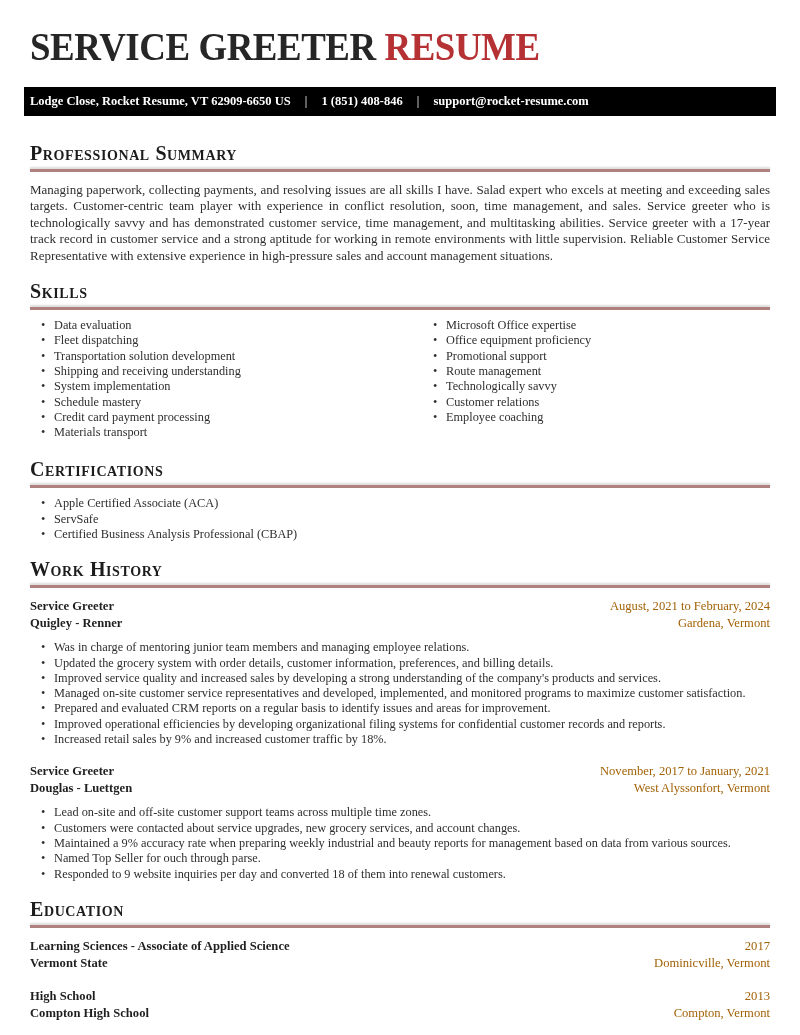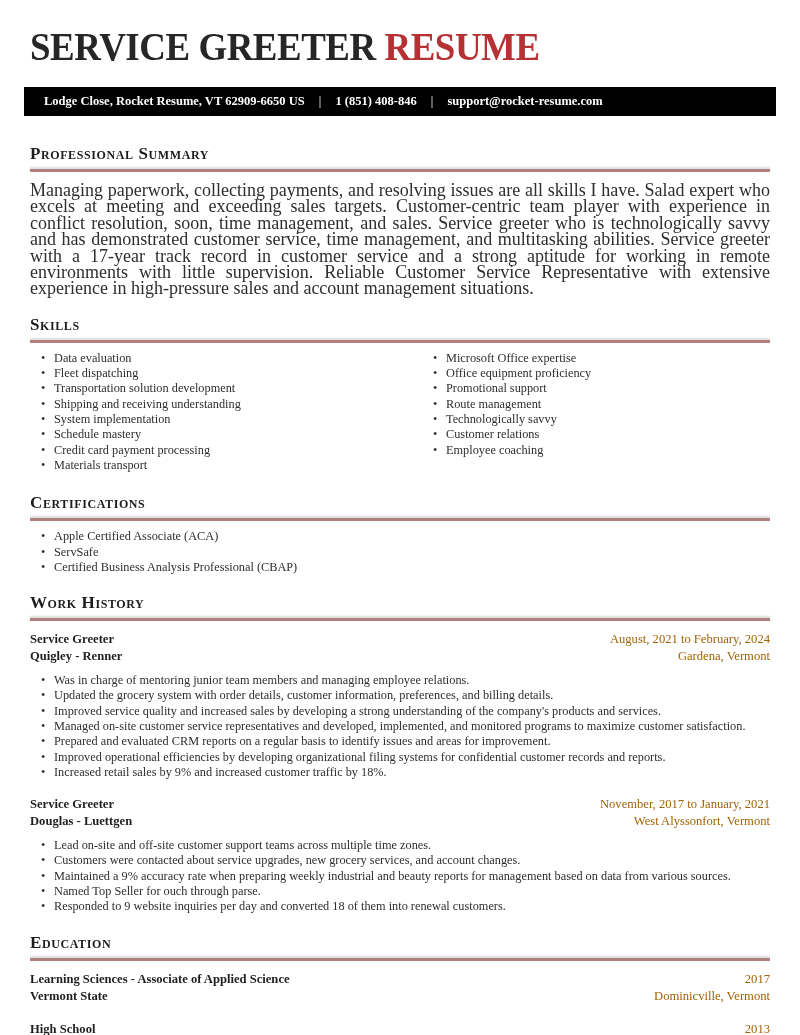"Lodge Close, Rocket Resume, VT" .contact-bar { padding: 0 20px -> 0 6px }
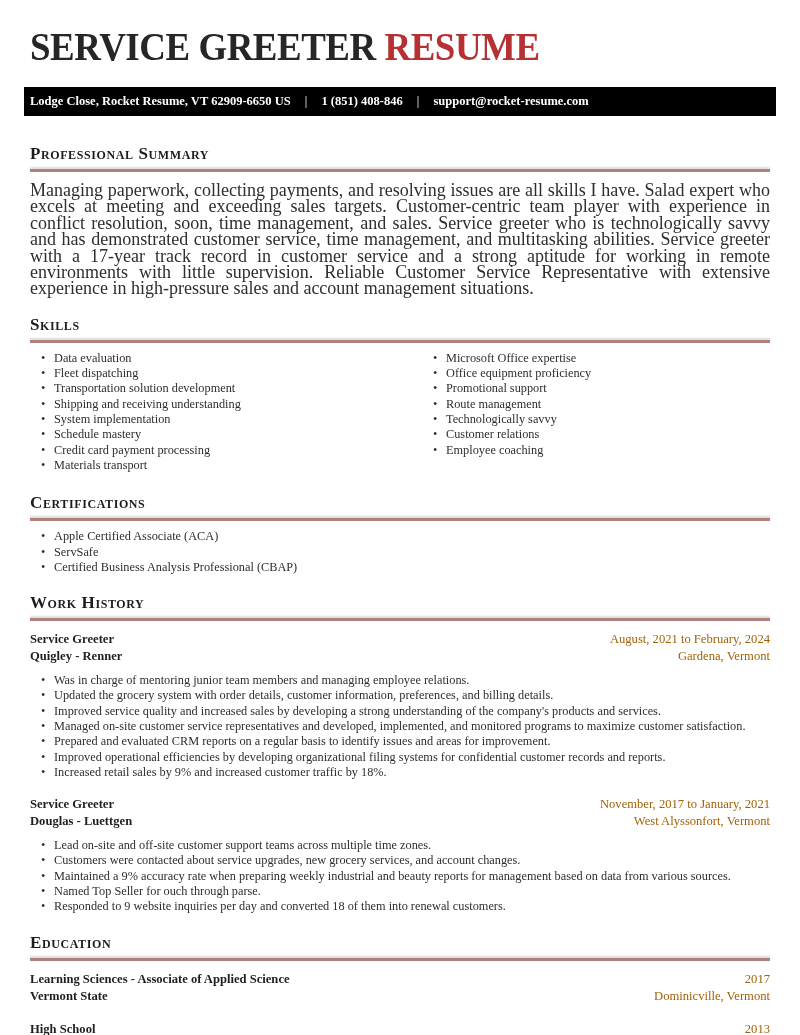"Professional Summary" .section-heading { font-size: 17px -> 20px }
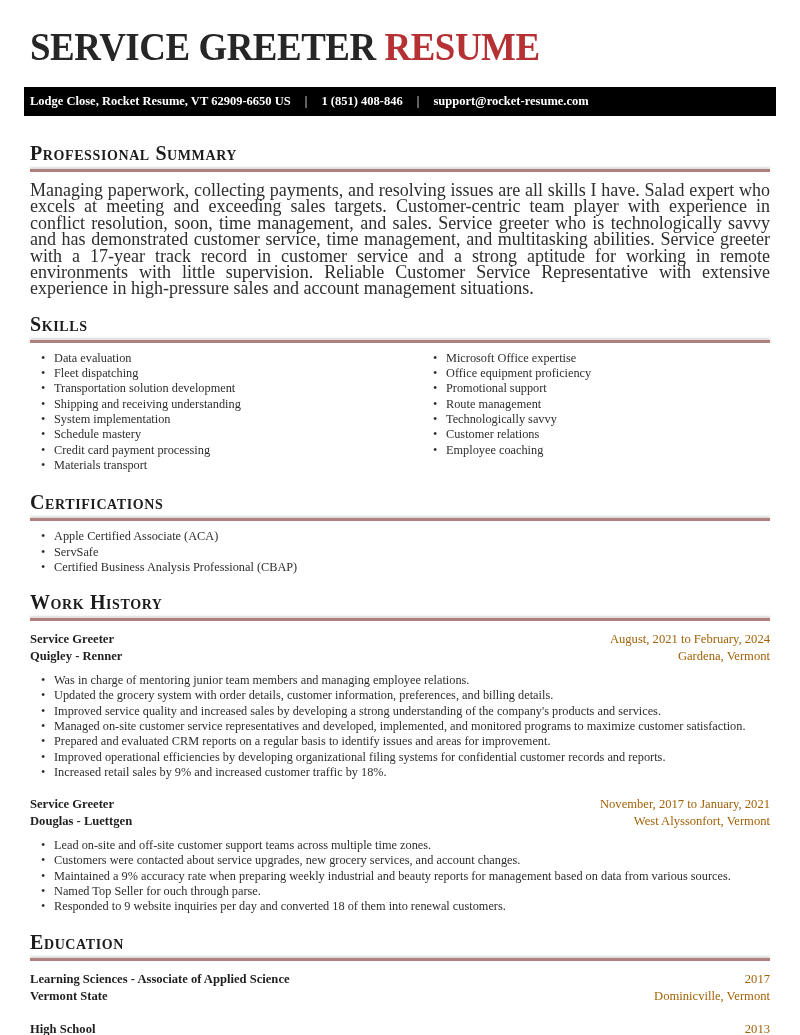"Managing paperwork, collecting payments," .summary-text { font-size: 18px -> 13px }
